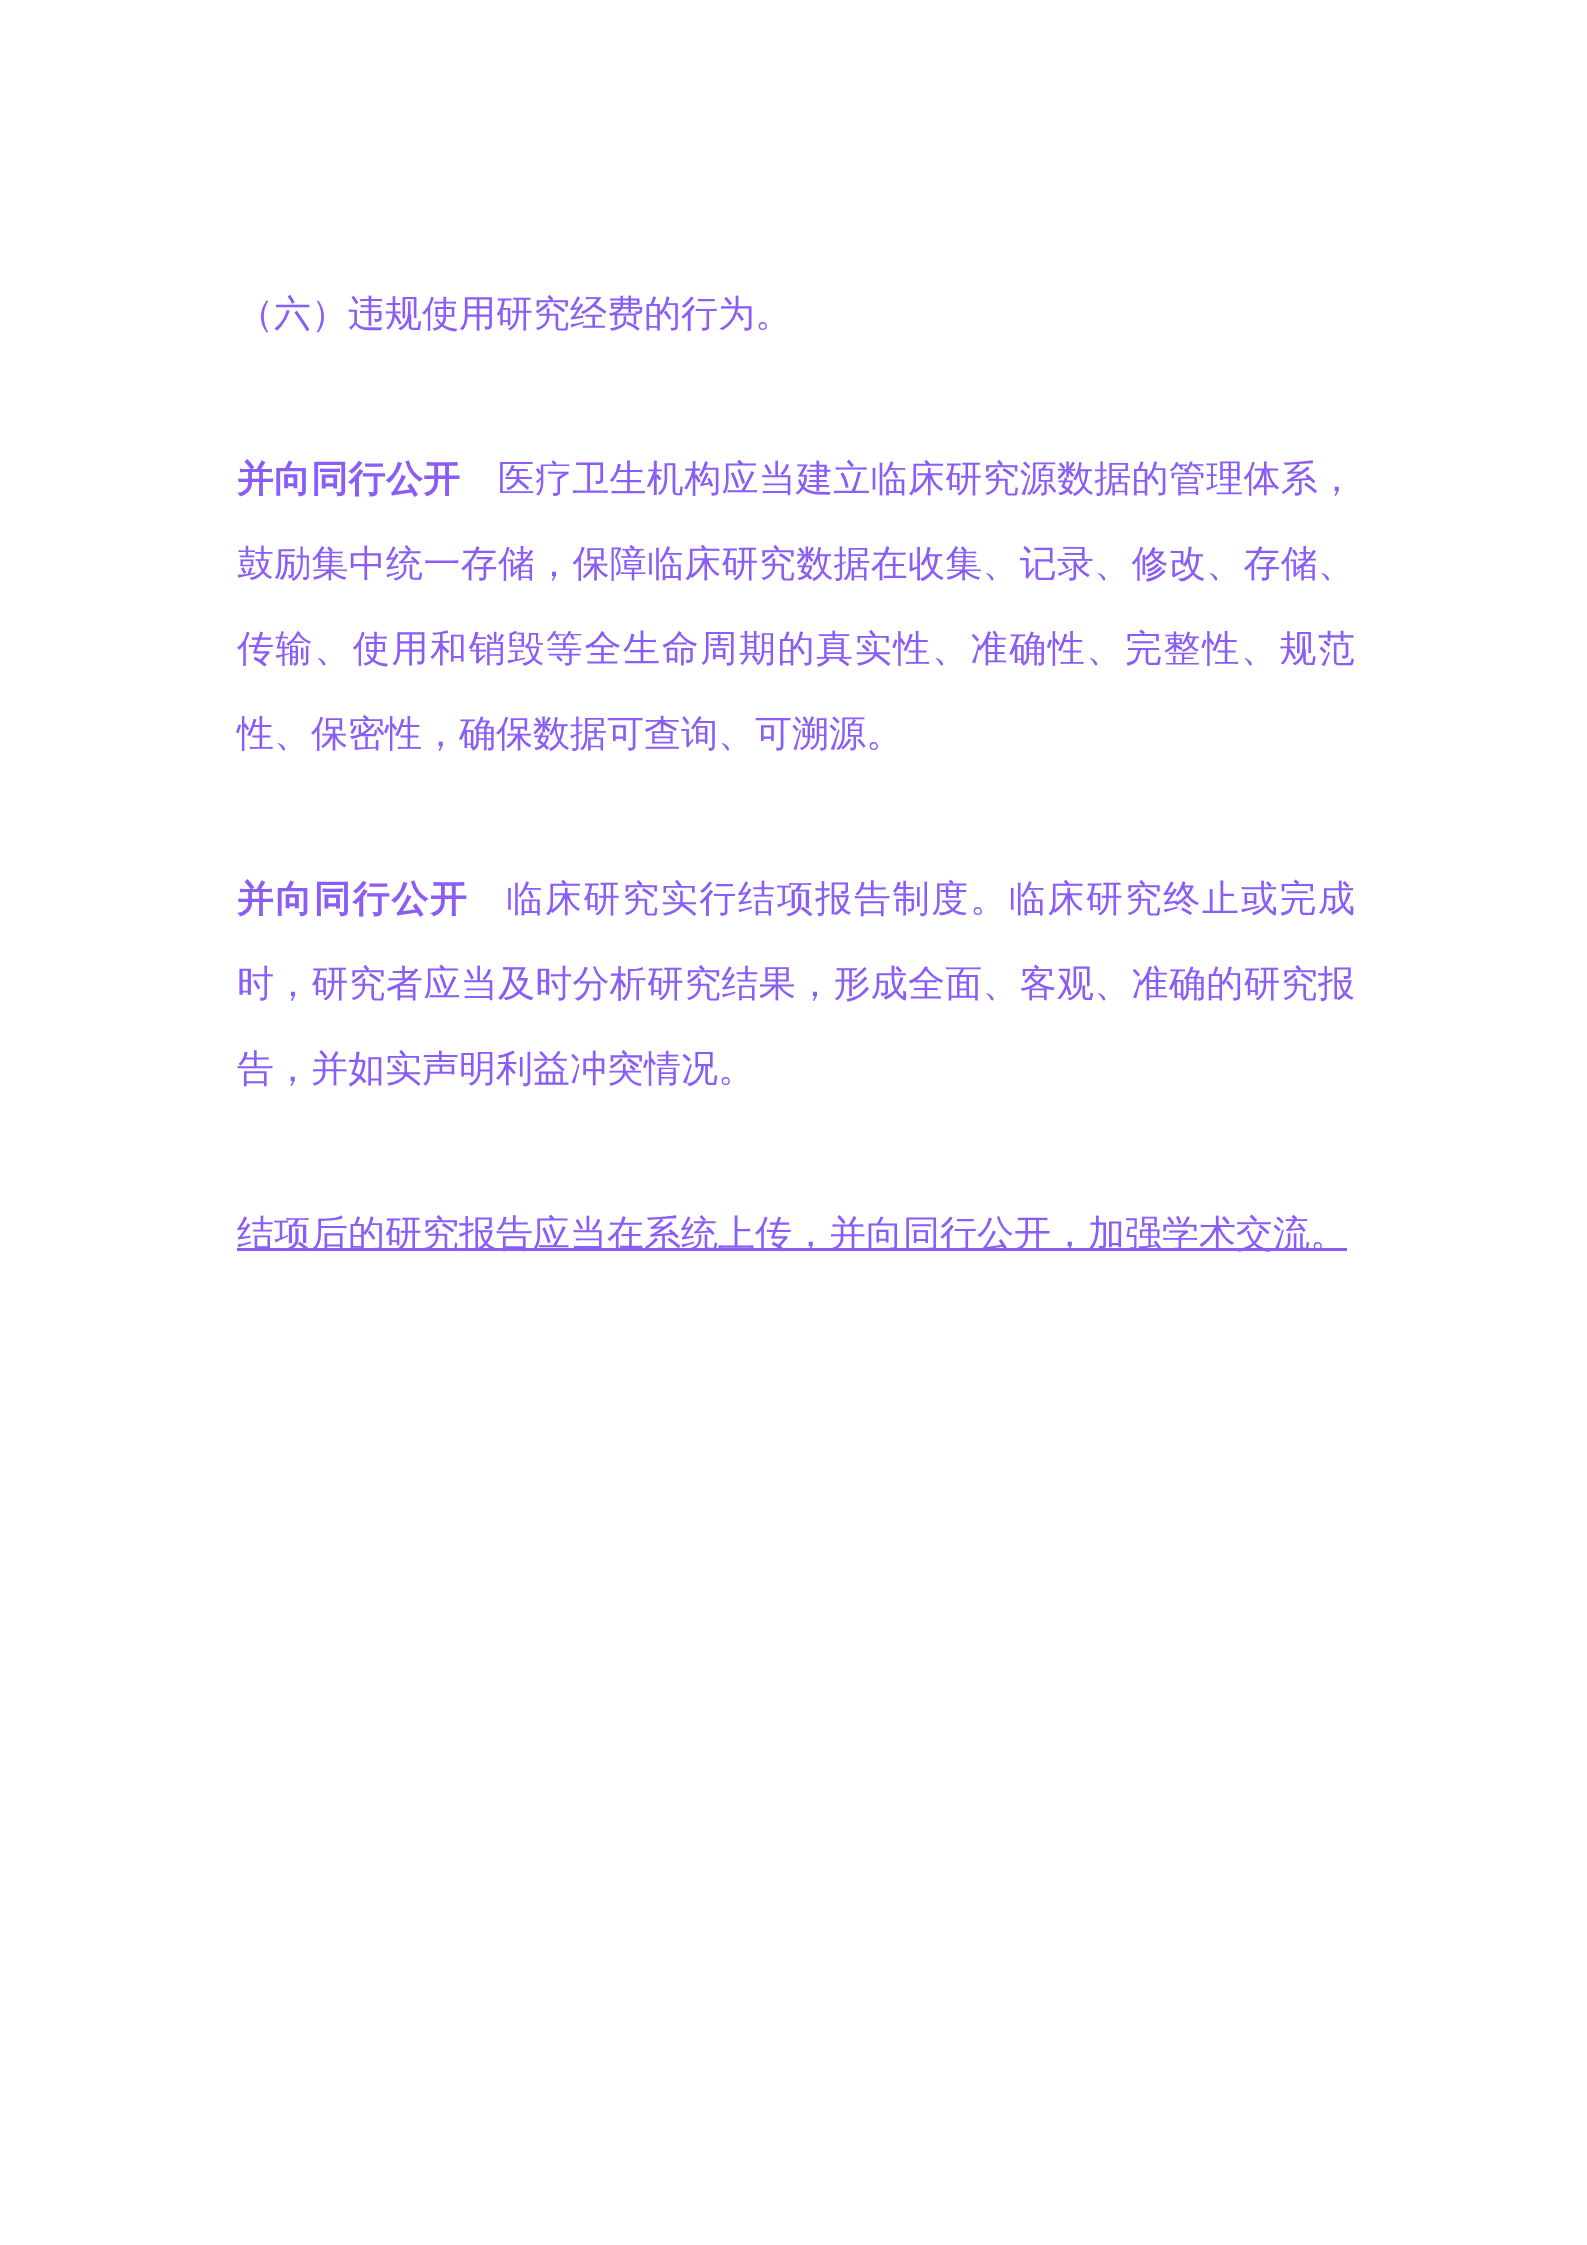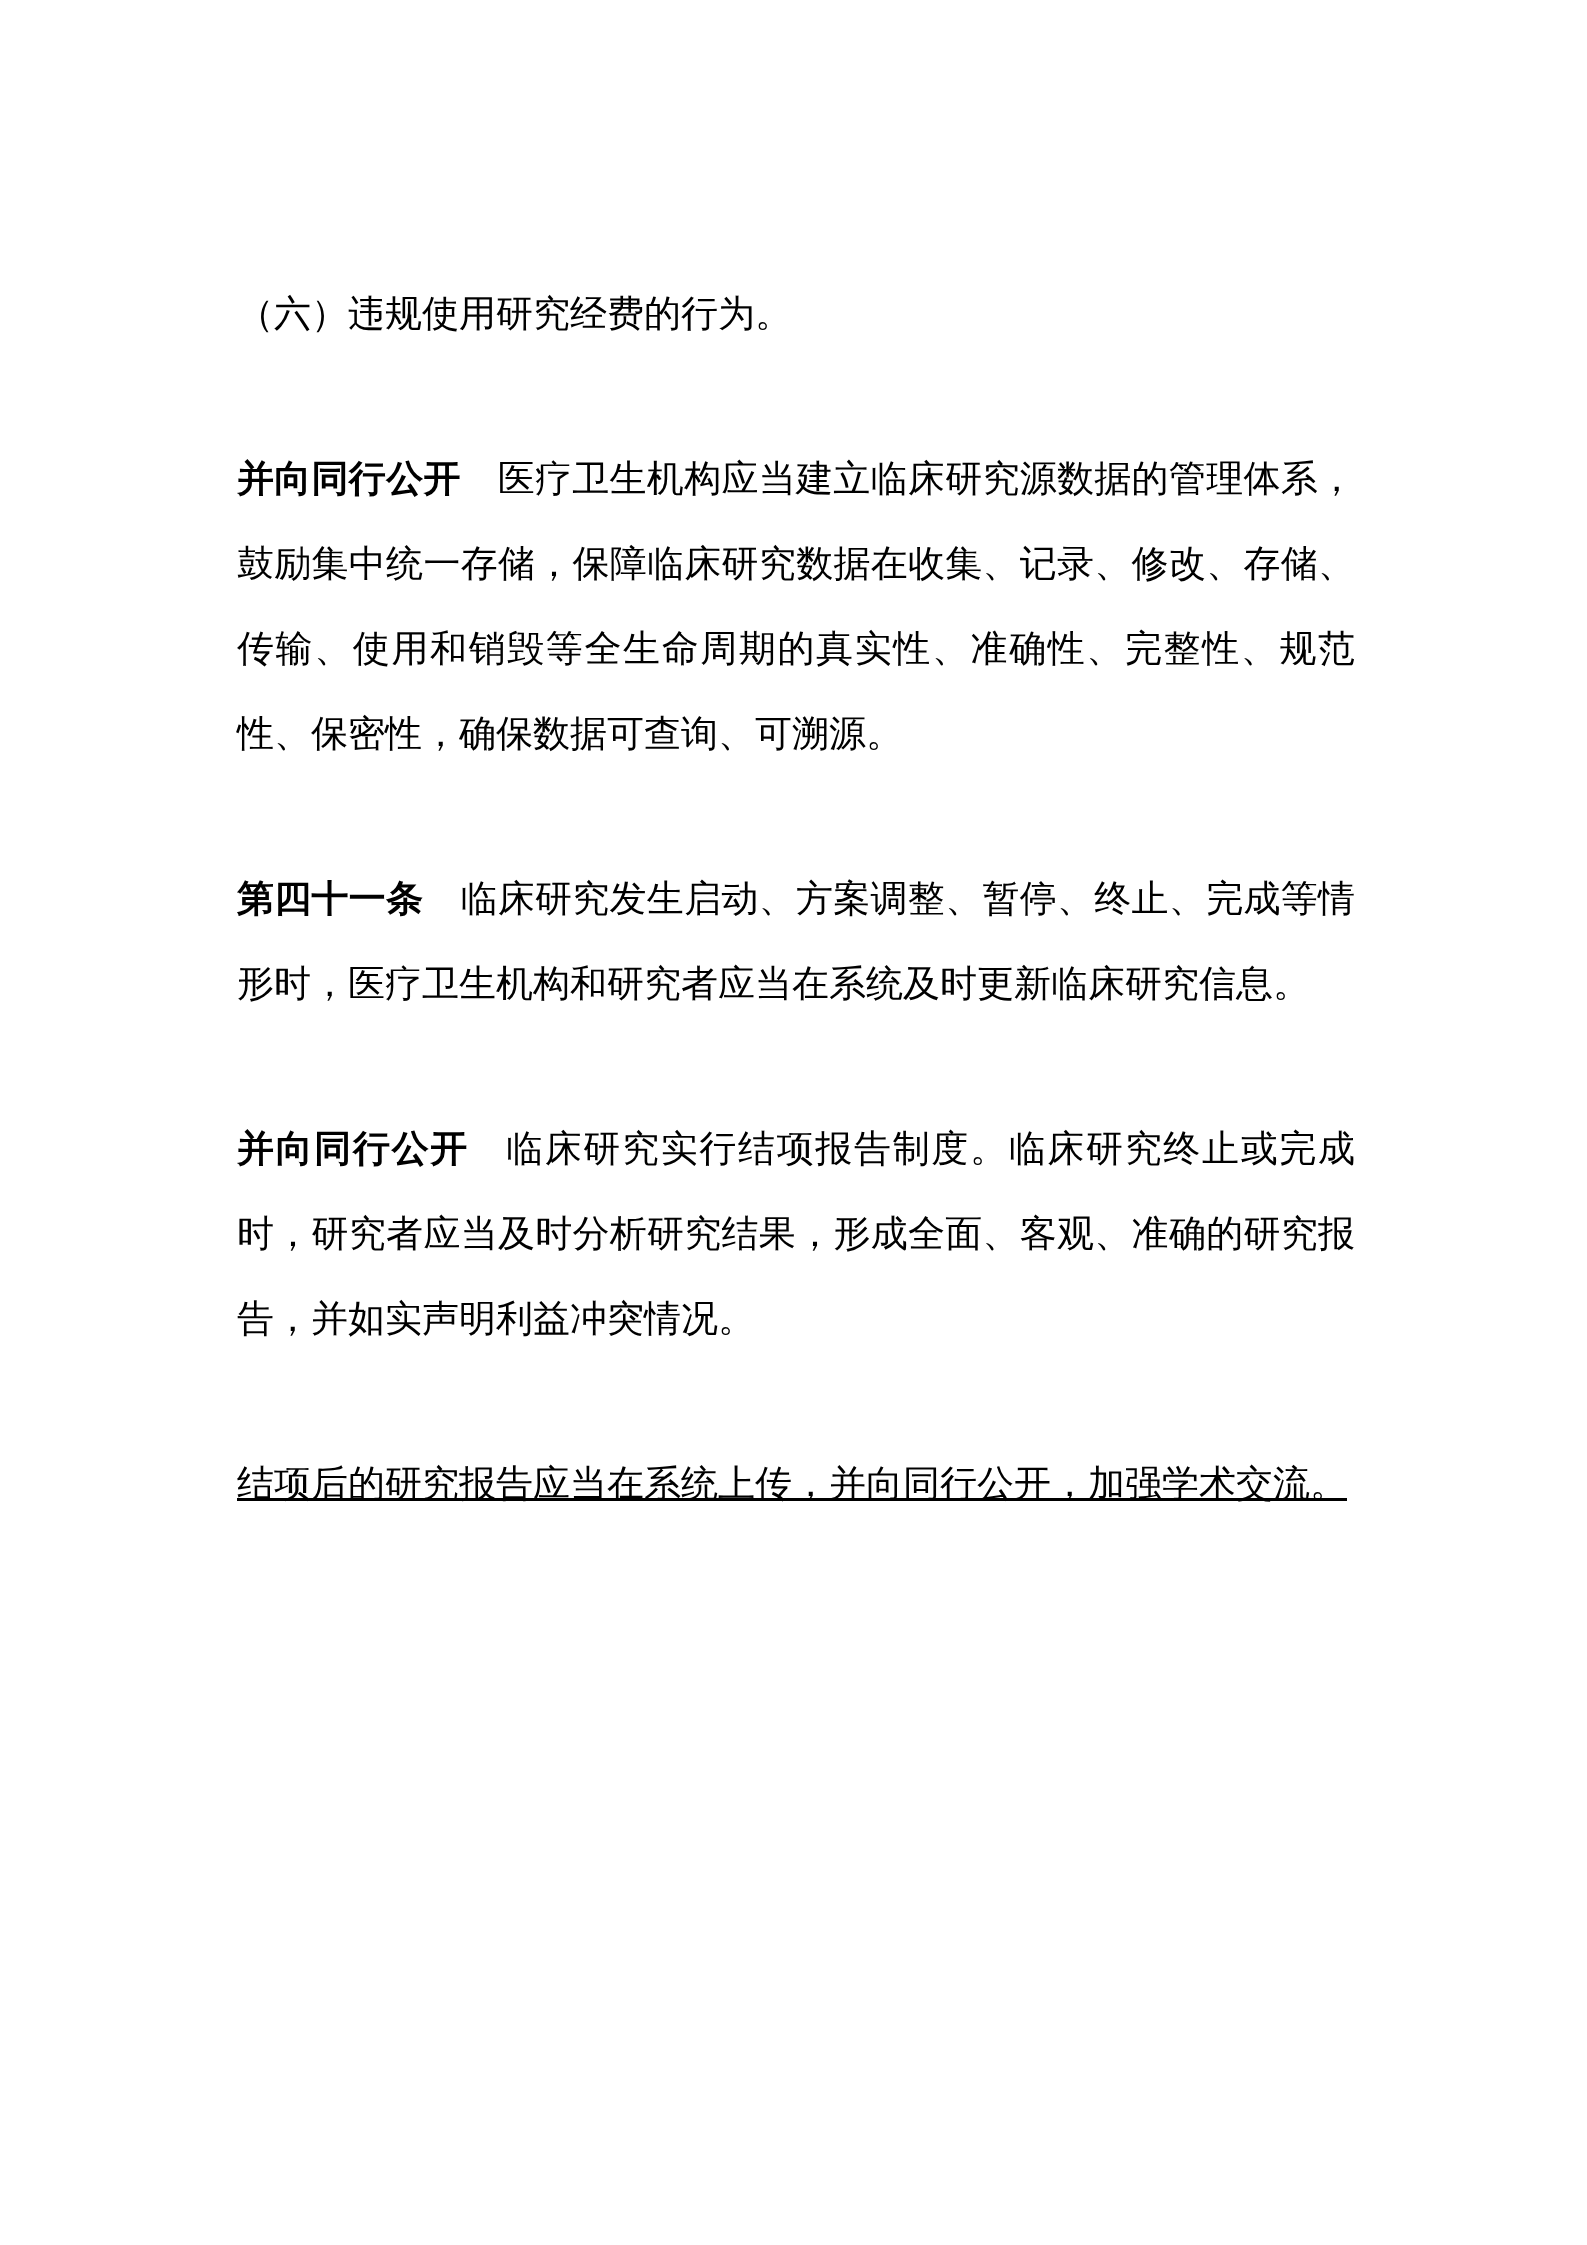"（六）违规使用研究经费的行为。" .doc-body { color: #000000 -> #8b5cf6 }
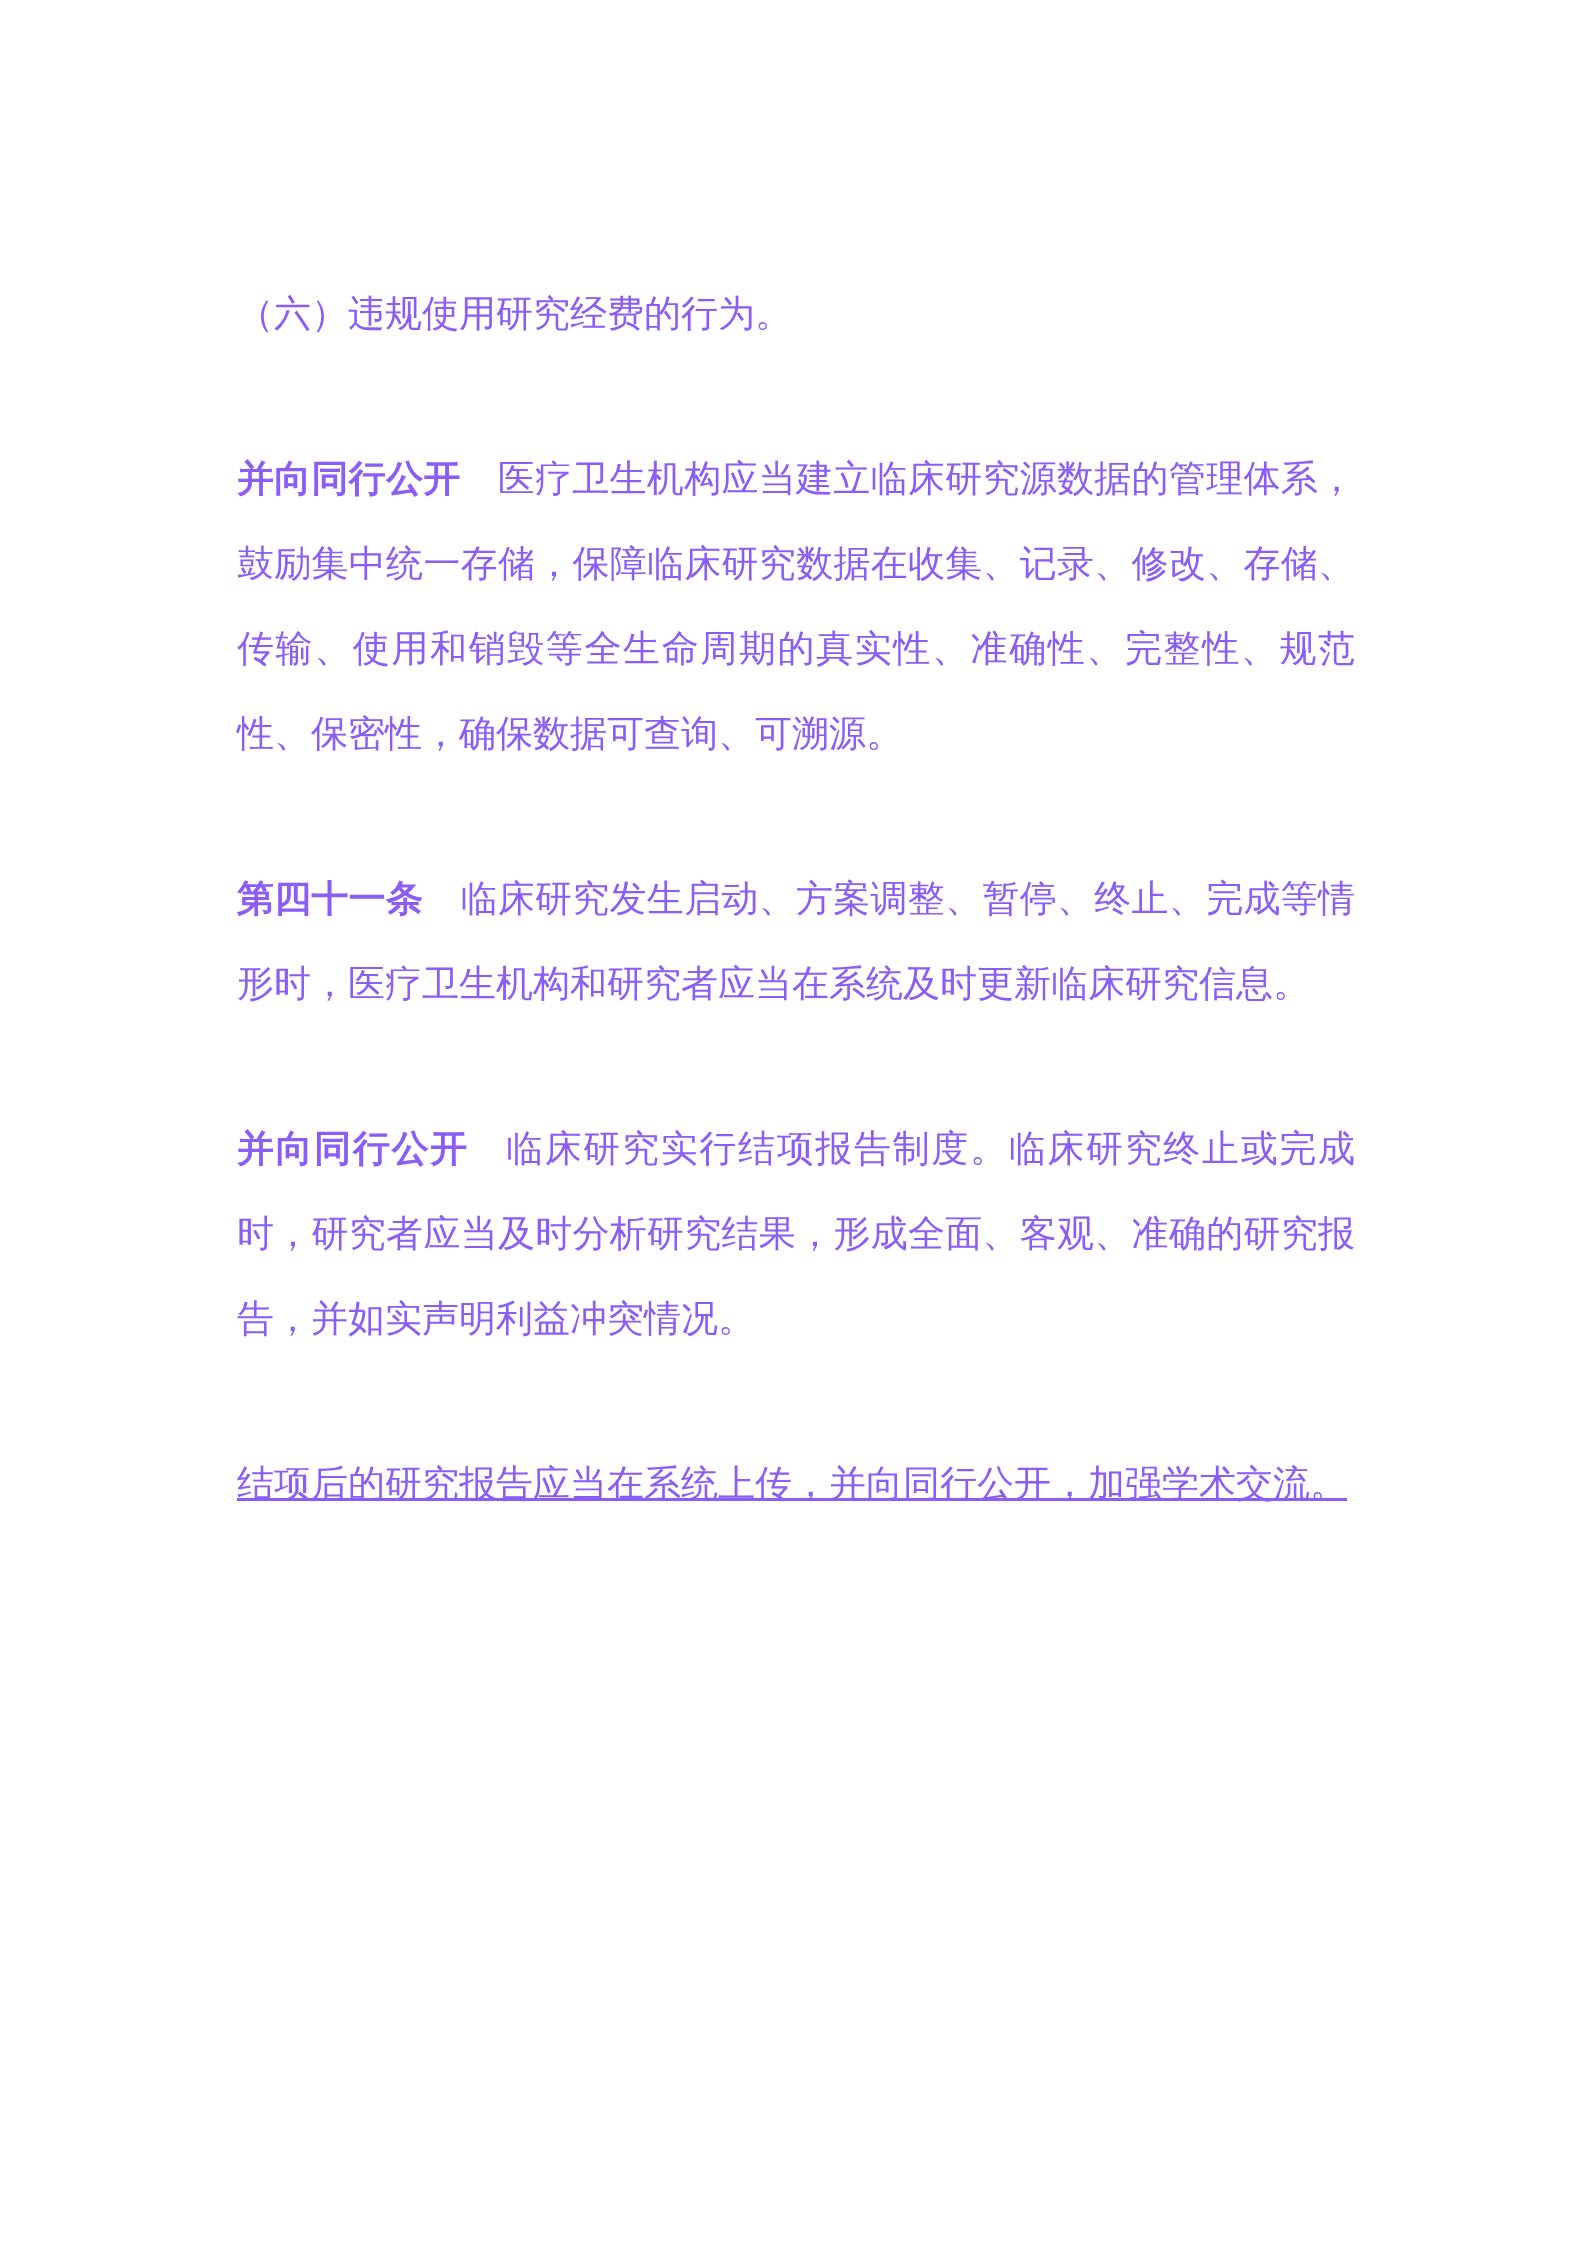"第四十一条" p { html: <p><b>第四十一条</b><span>临床研究发生启动、方案调整、暂停、终止、完成等情形时，医疗卫生机构和研究者应当在系统及时更新临床研究信息。</span></p> -> none }
